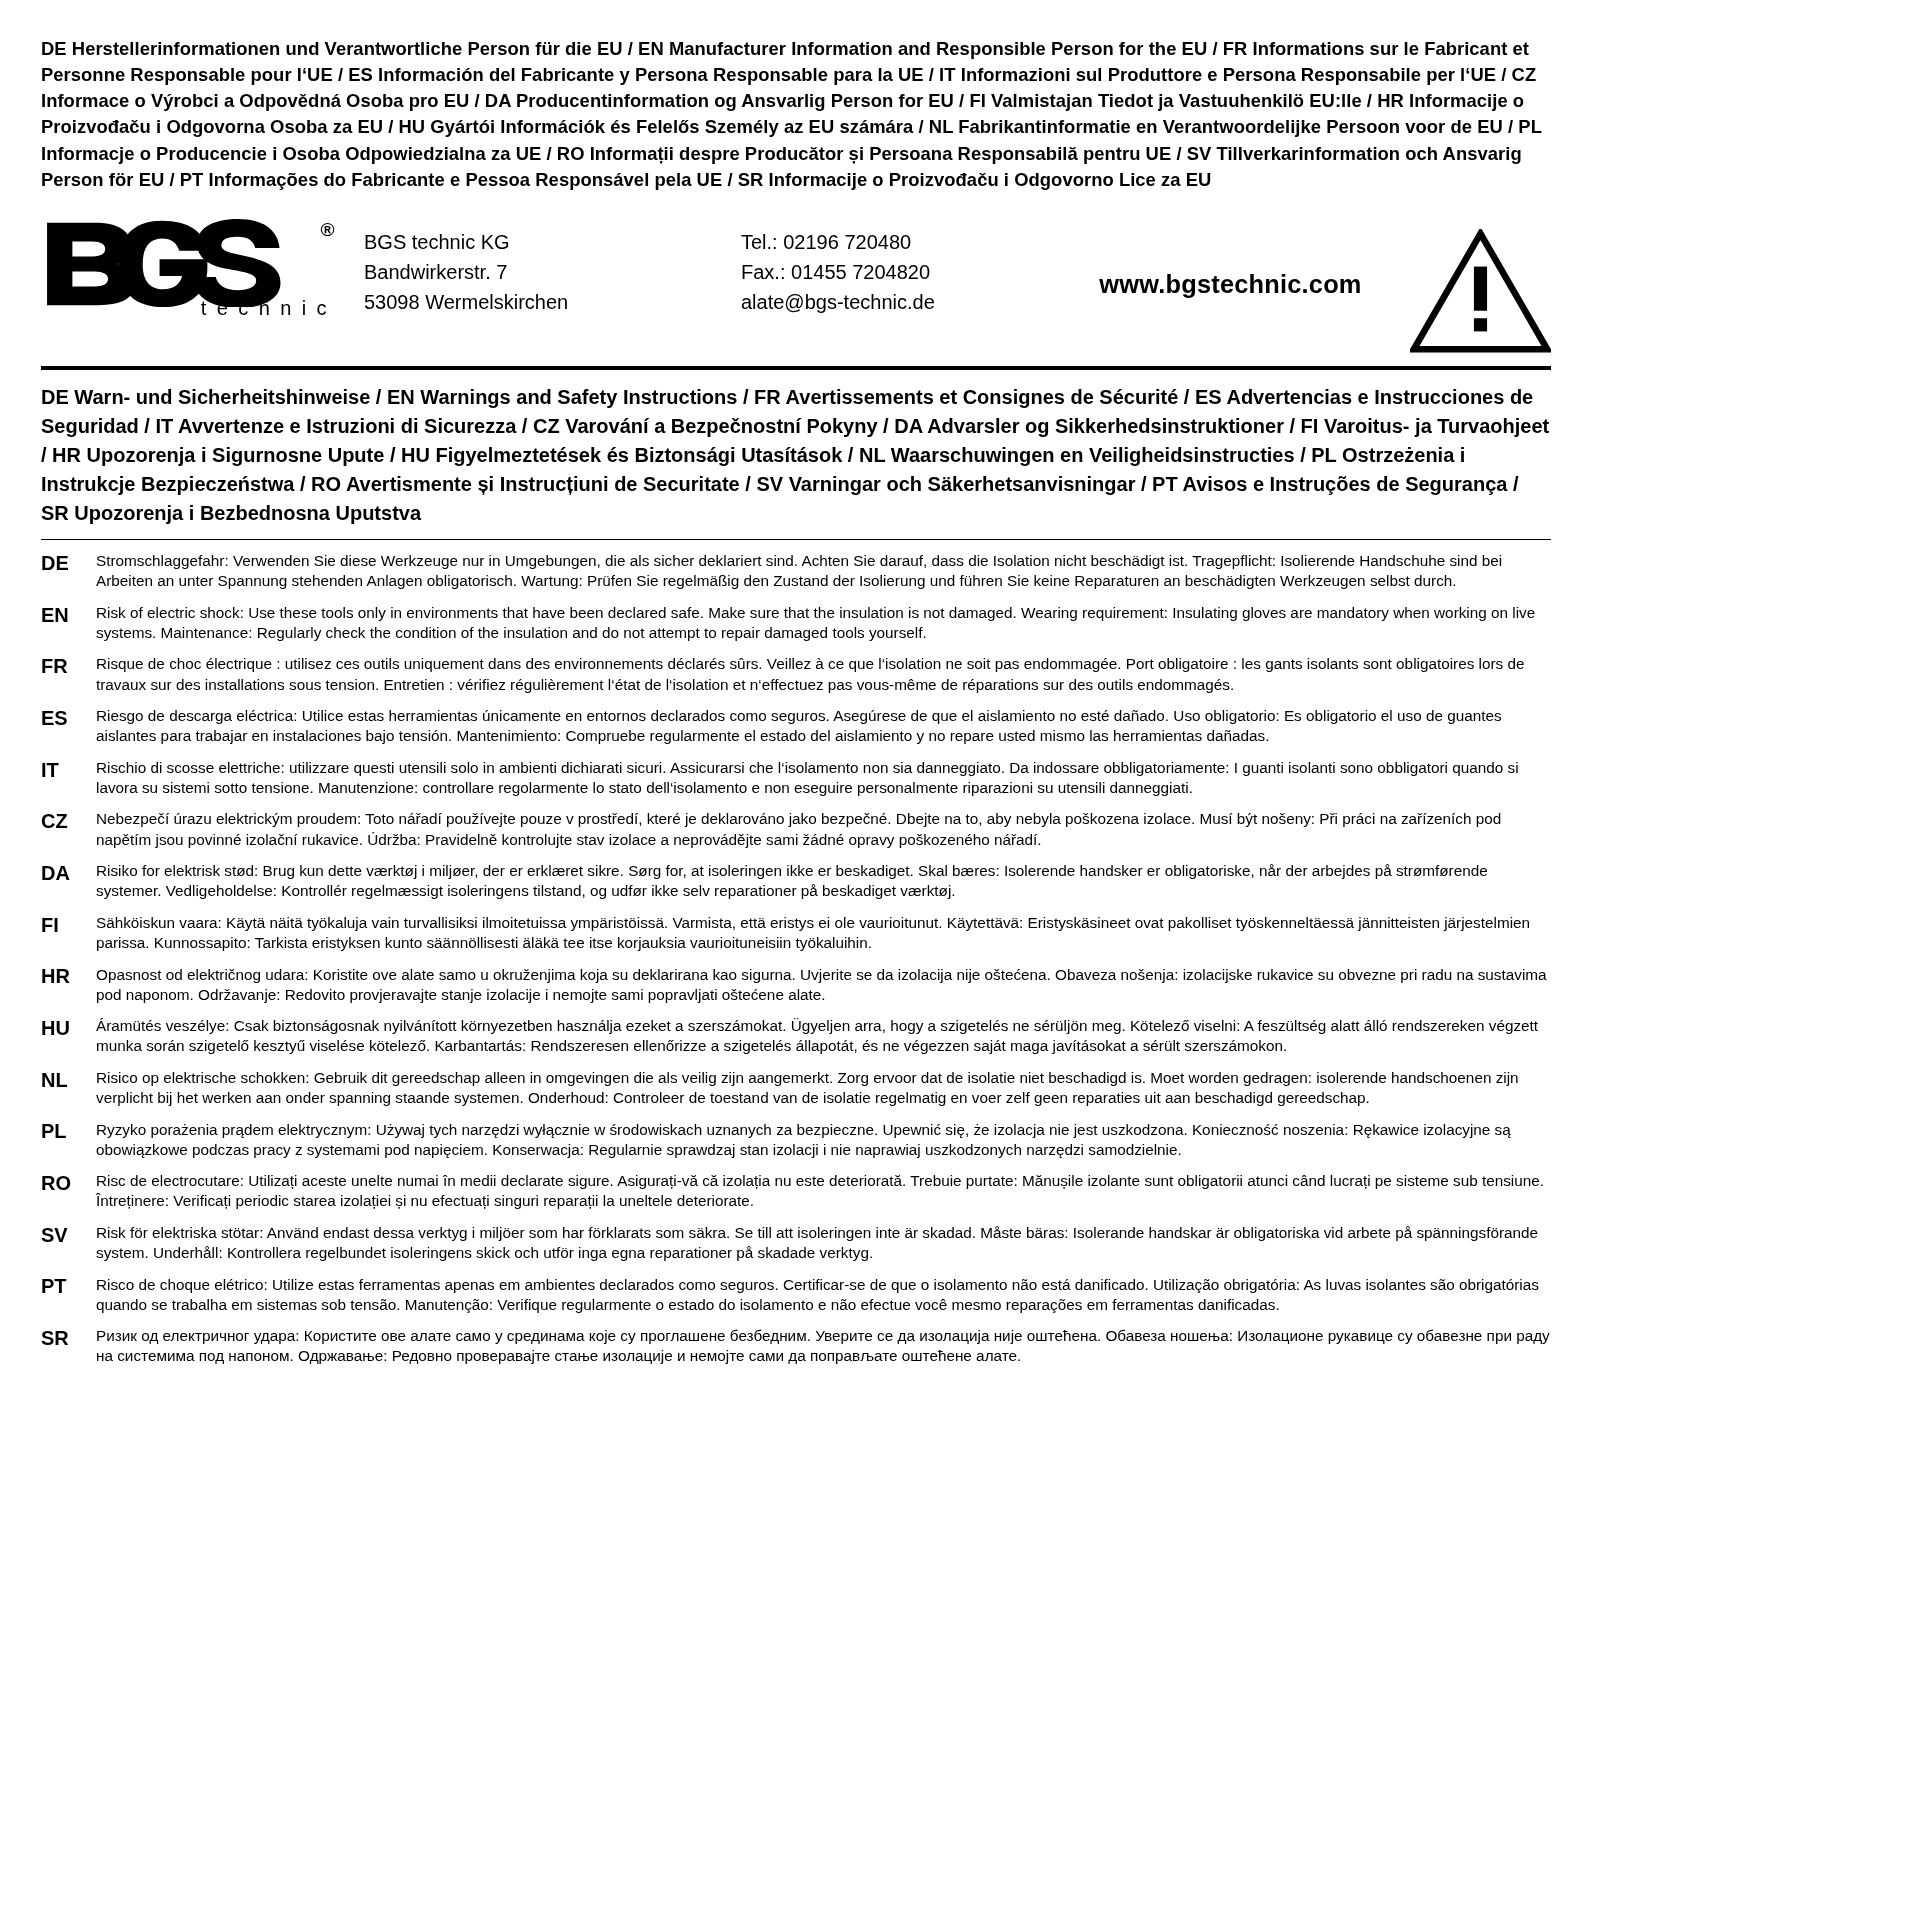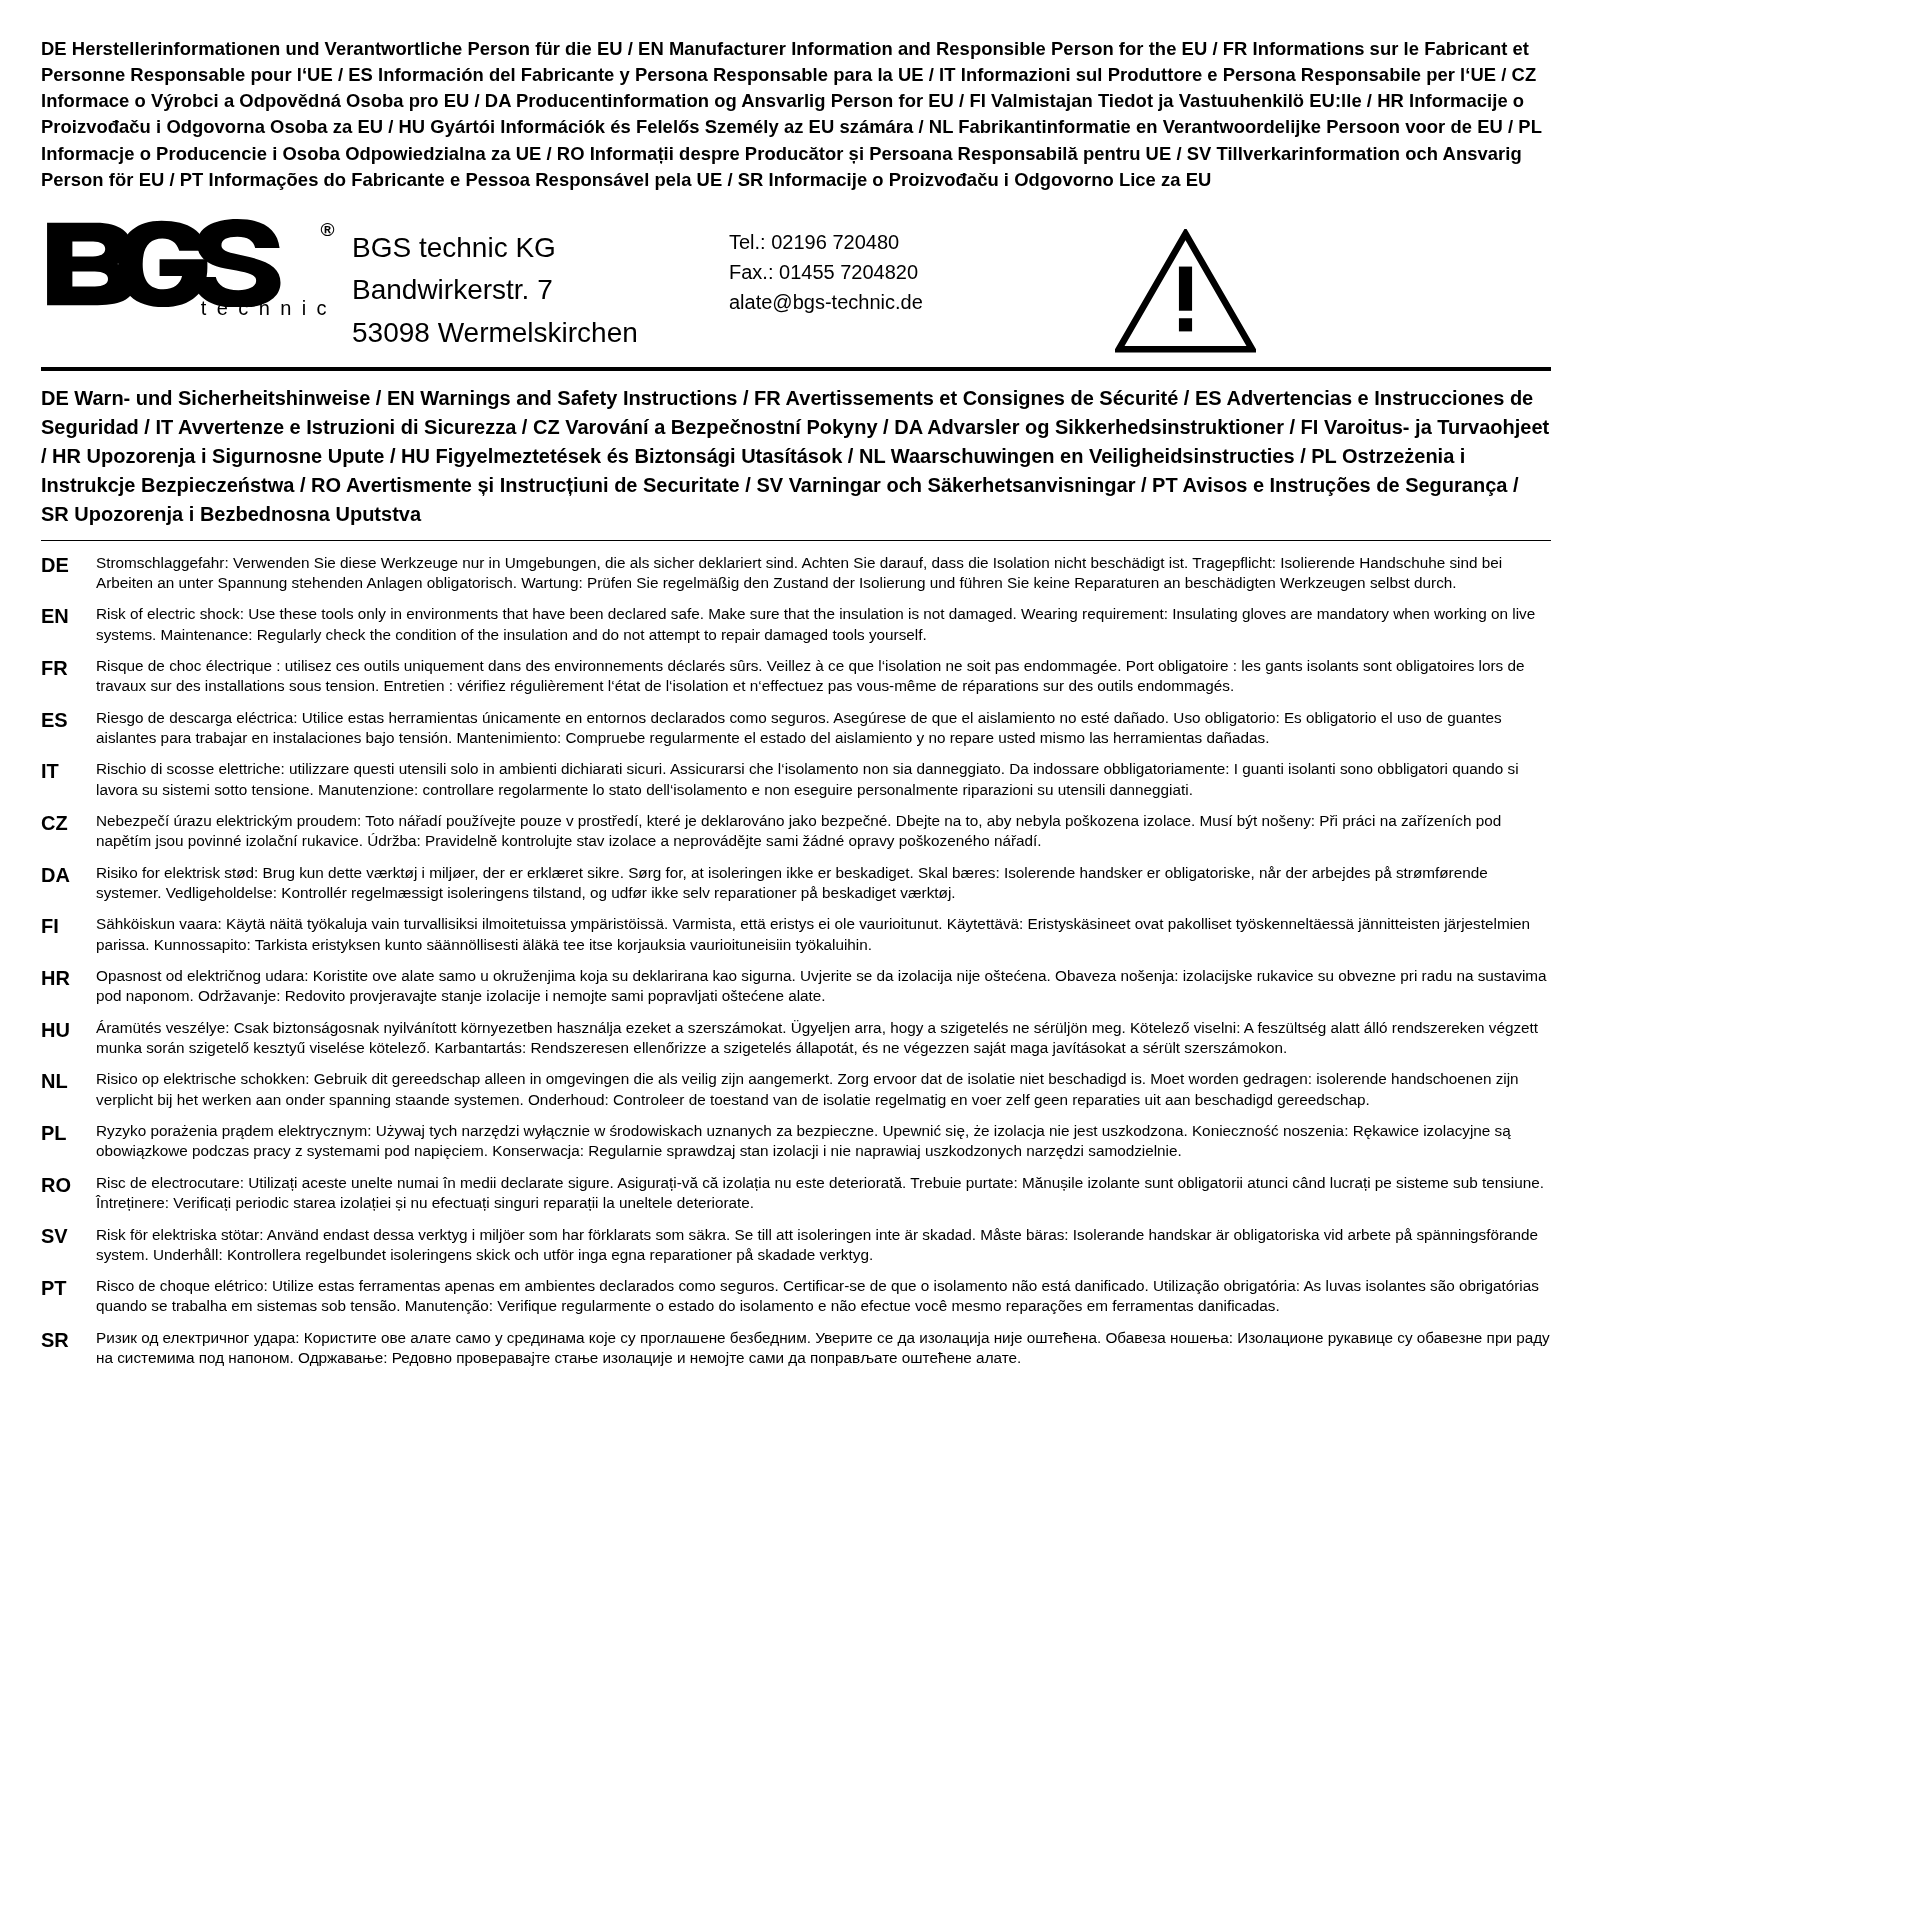"BGS technic KG" .addr-col { font-size: 28px -> 20px; margin-left: none -> 12px }
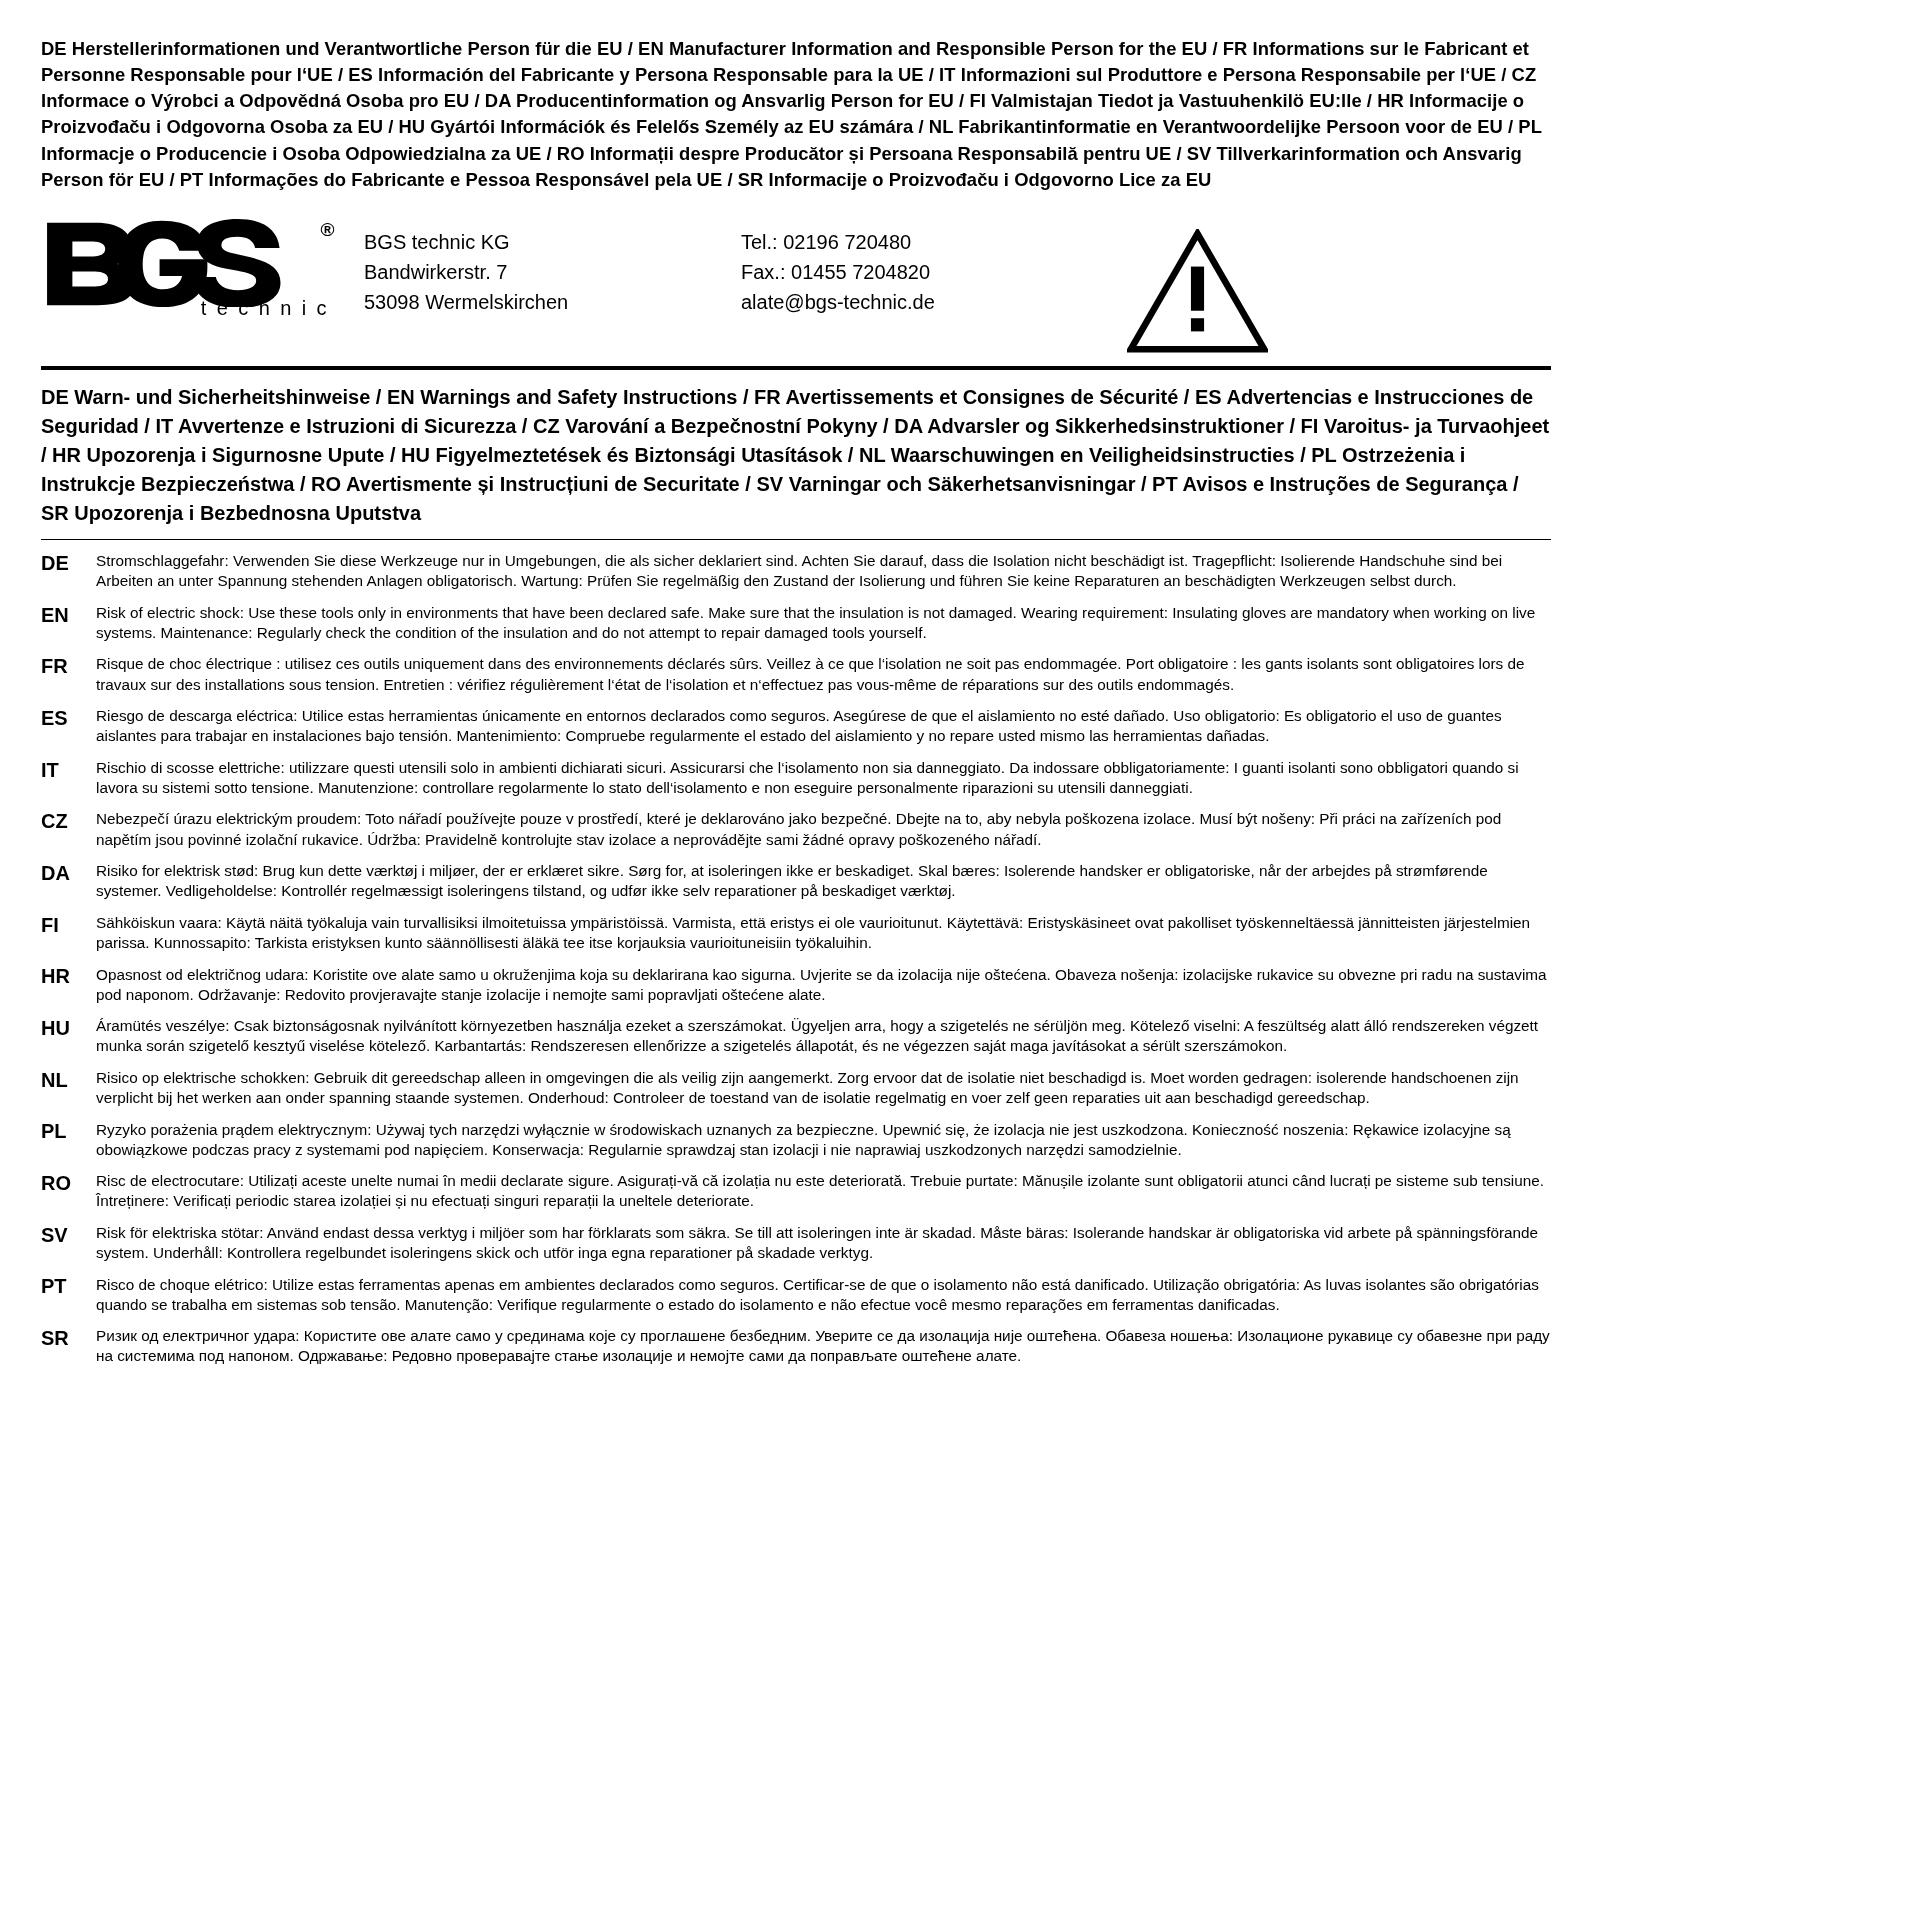"www.bgstechnic.com" div.web-col { html: none -> <div>www.bgstechnic.com</div> }
